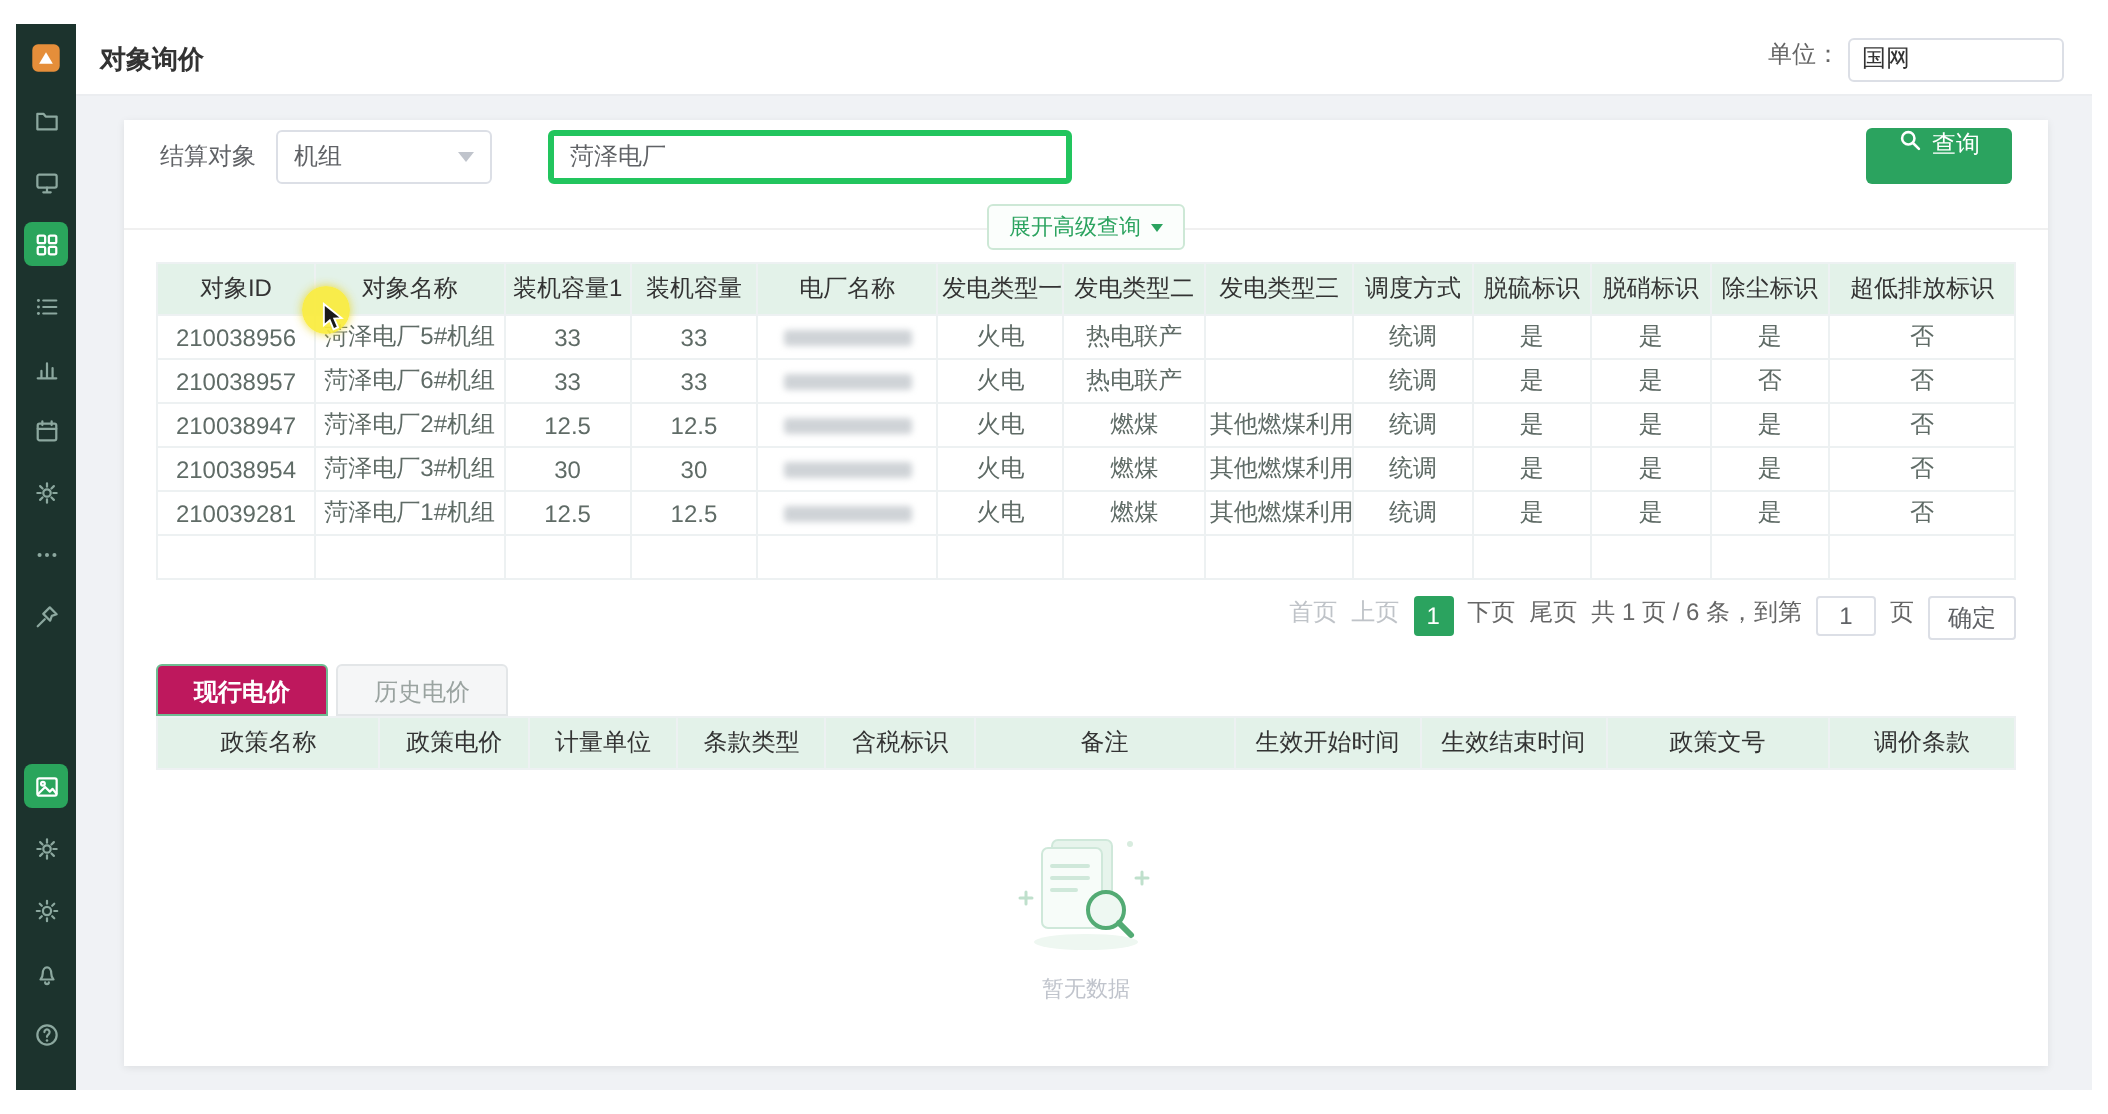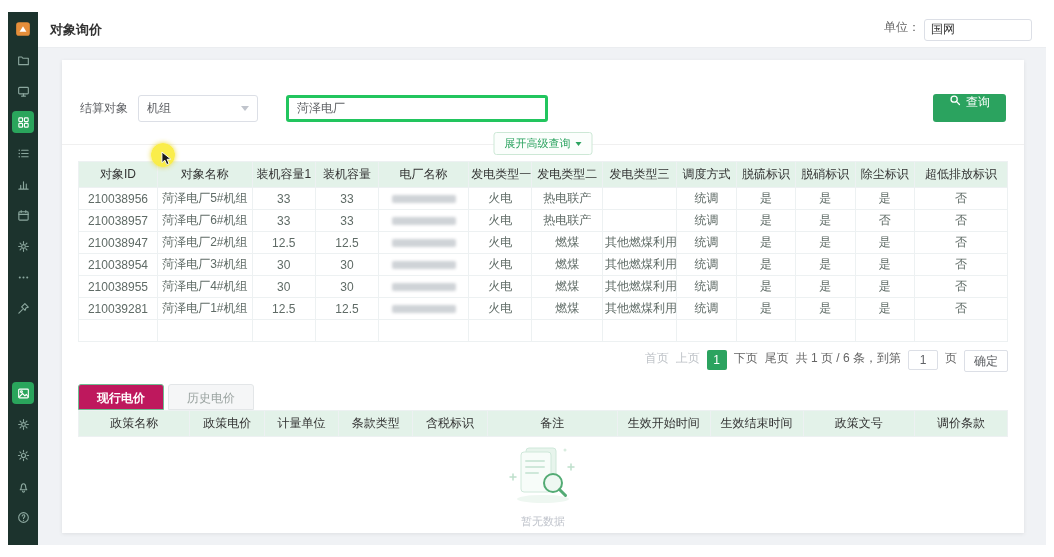"结算对象" .filter-section { padding: 34px 18px 22px -> 4px 18px 22px }
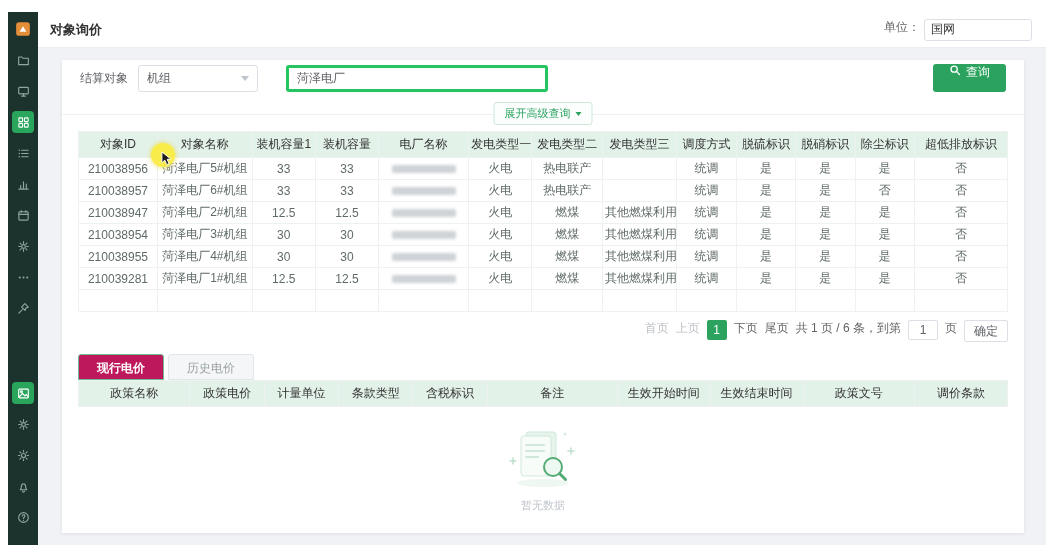"机组" .select { width: 120px -> 108px }
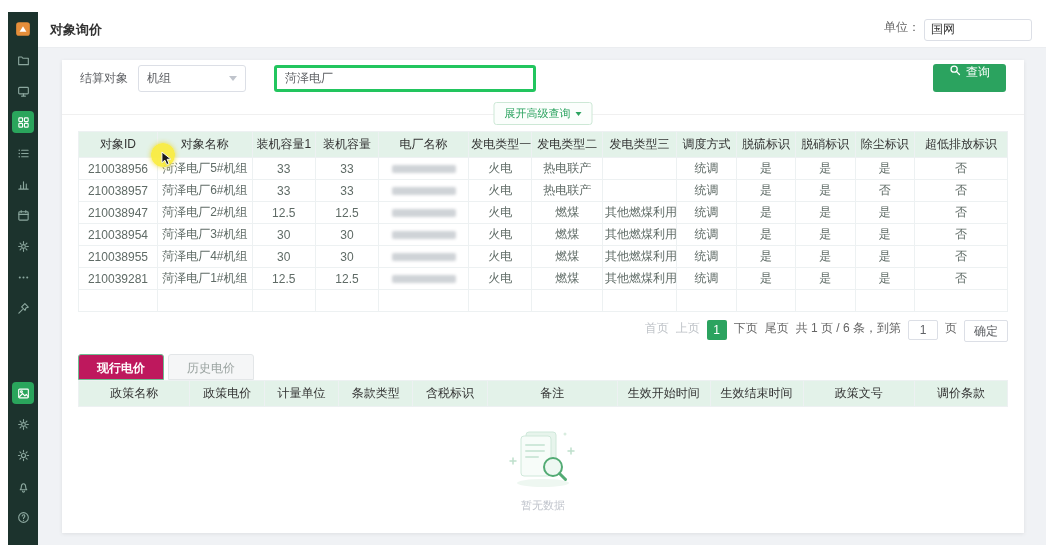"210038955" tr { html: <tr> <td>210038955</td> <td>菏泽电厂4#机组</td> <td>30</td> <td>30</td> <td><span></span></td> <td>火电</td> <td>燃煤</td> <td>其他燃煤利用</td> <td>统调</td> <td>是</td> <td>是</td> <td>是</td> <td>否</td> </tr> -> none }
